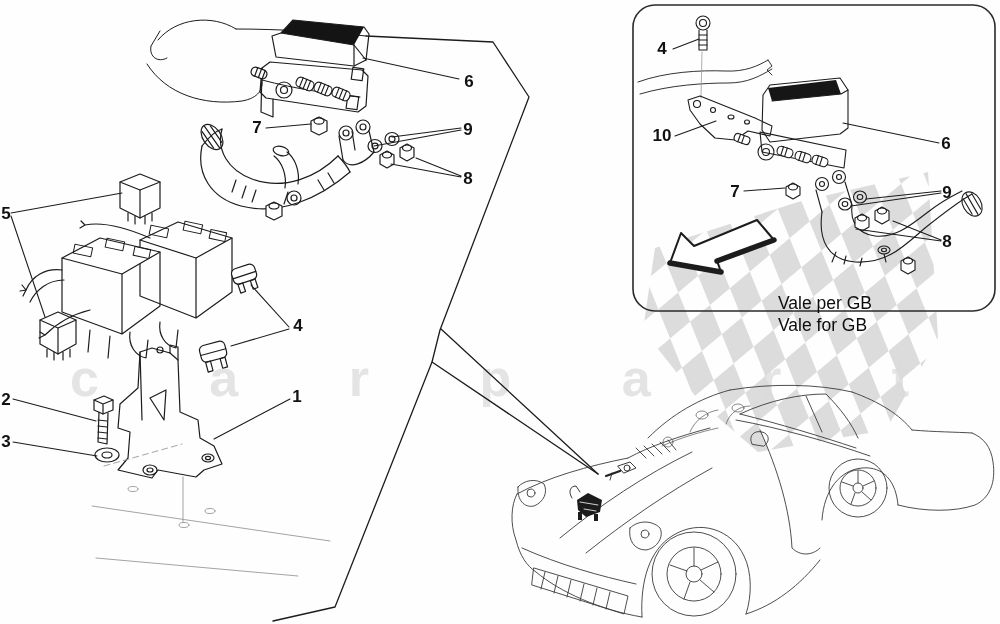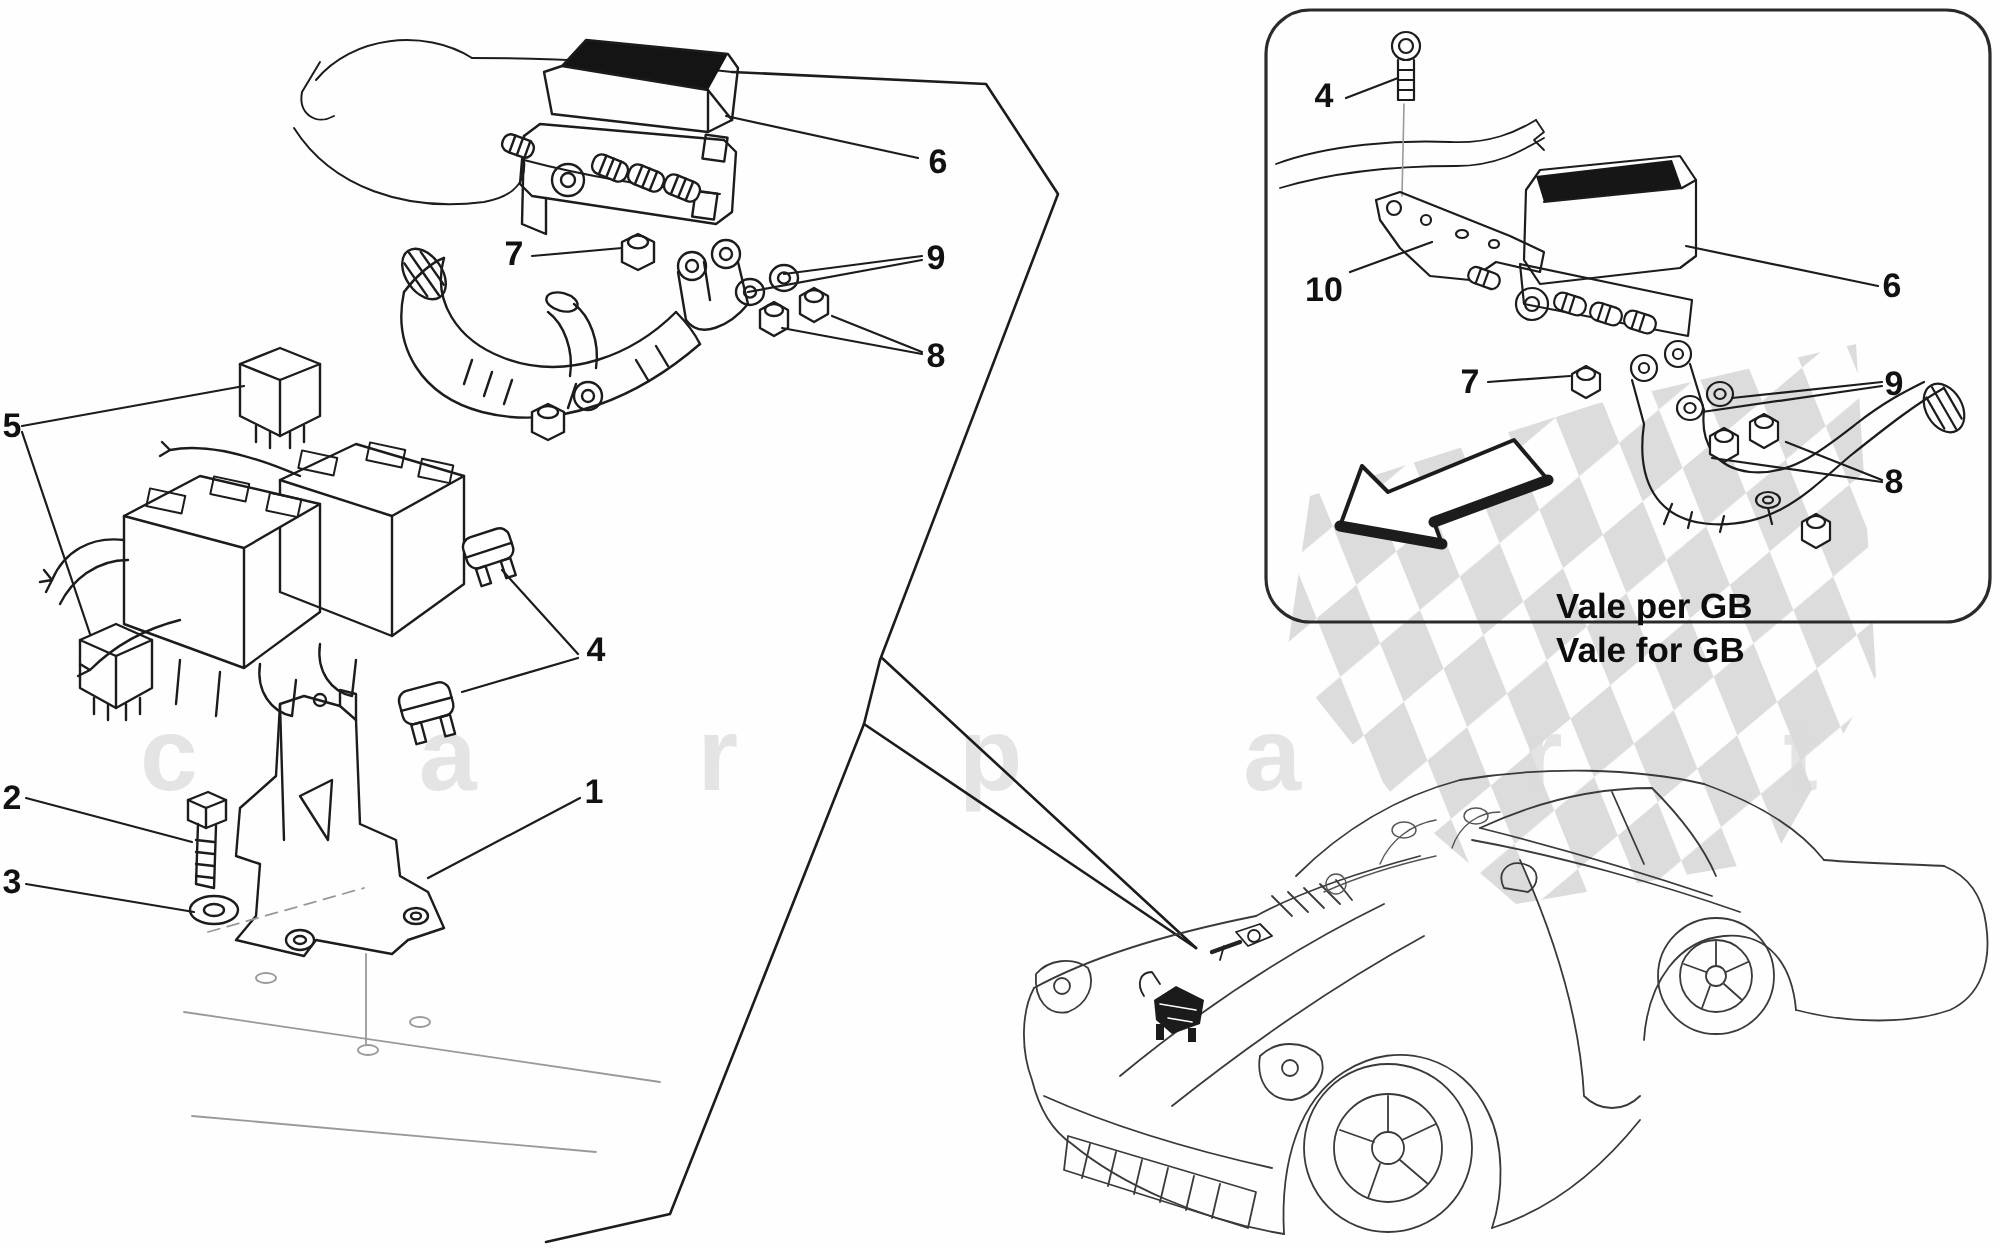"10" div.lbl { top: 145px -> 135px }
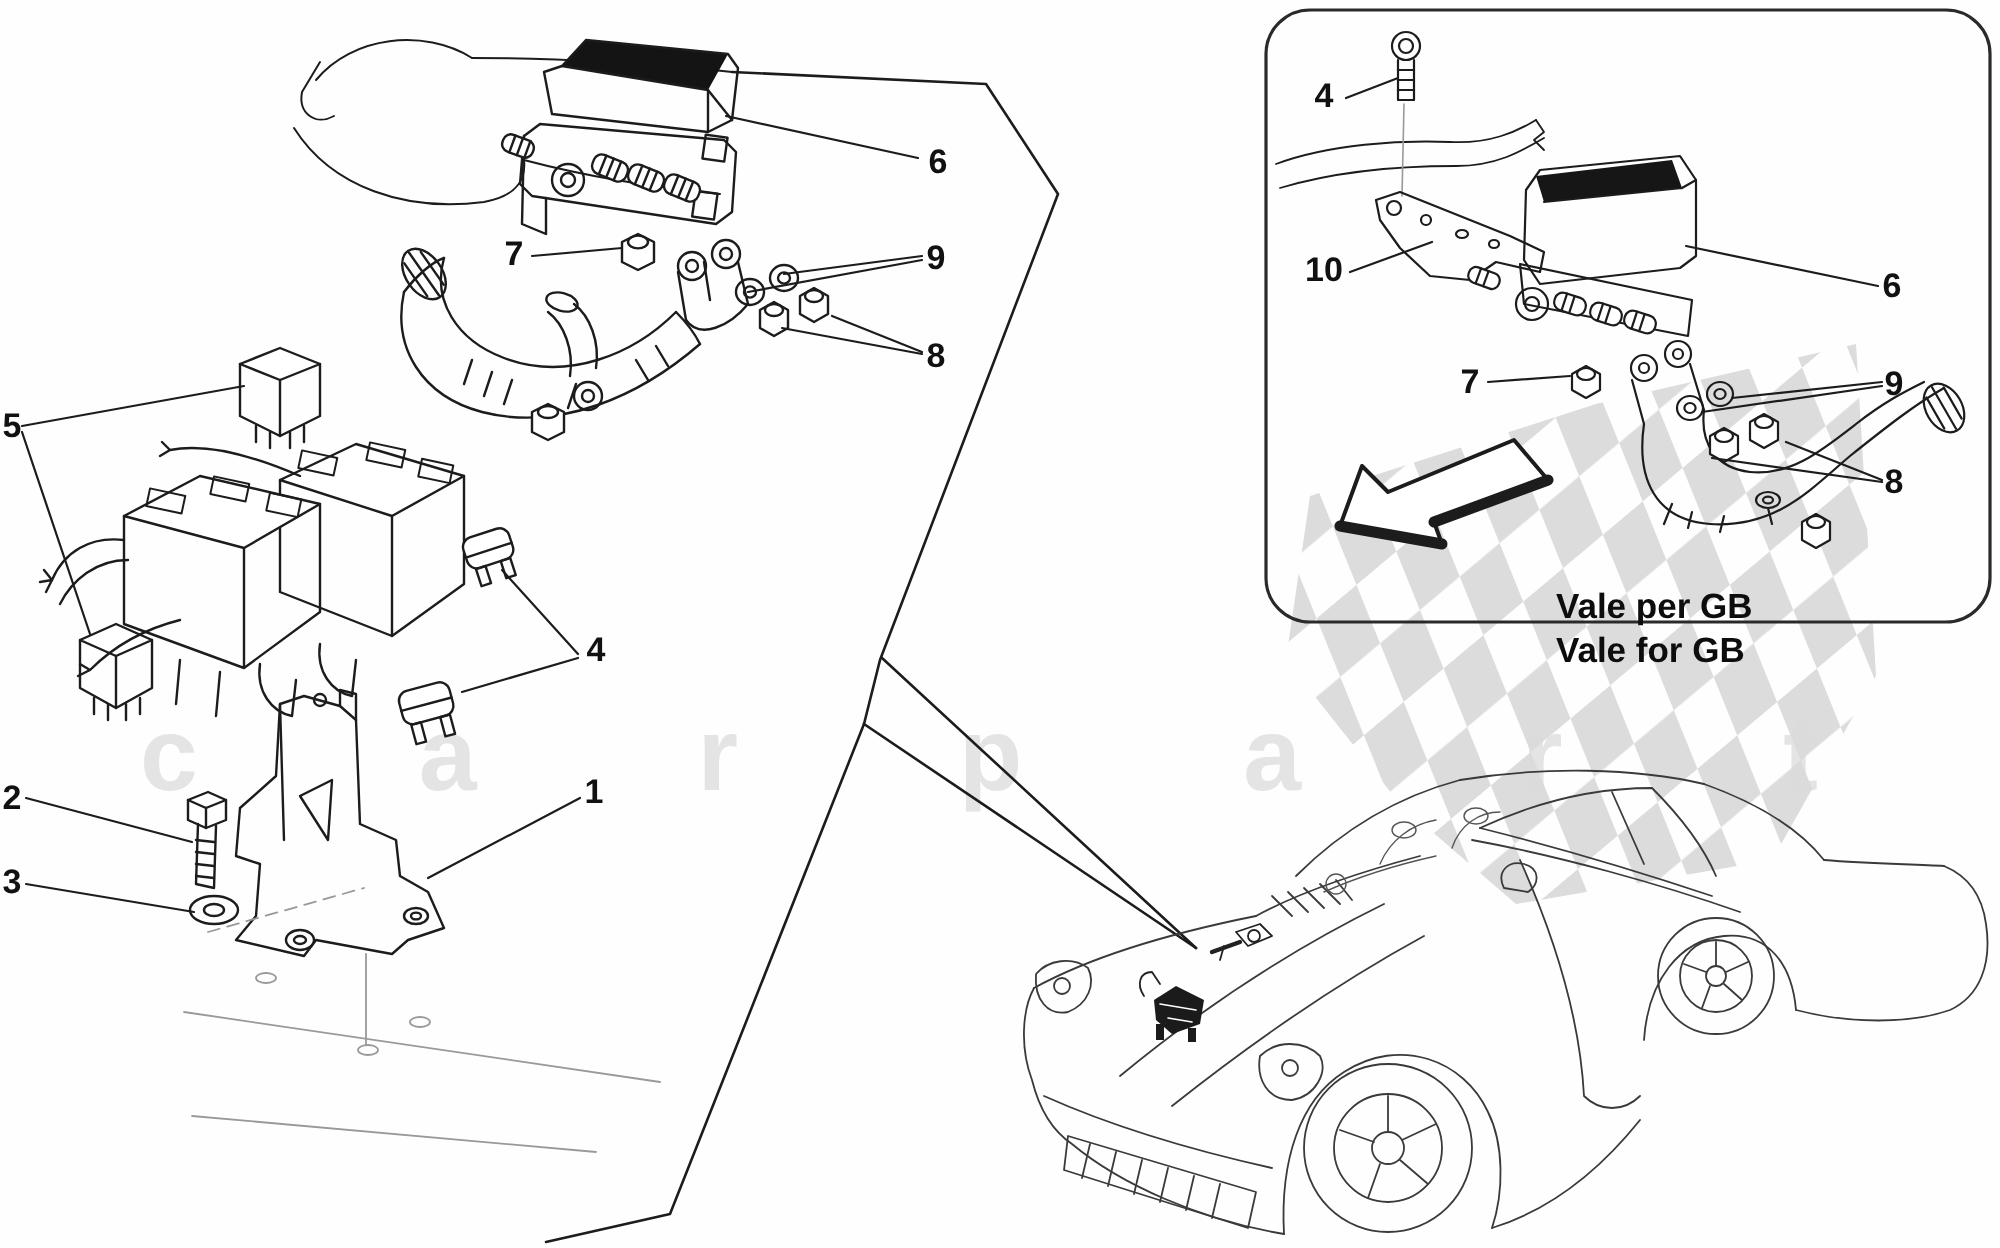"Vale per GB" .caption { font-weight: bold -> normal }
